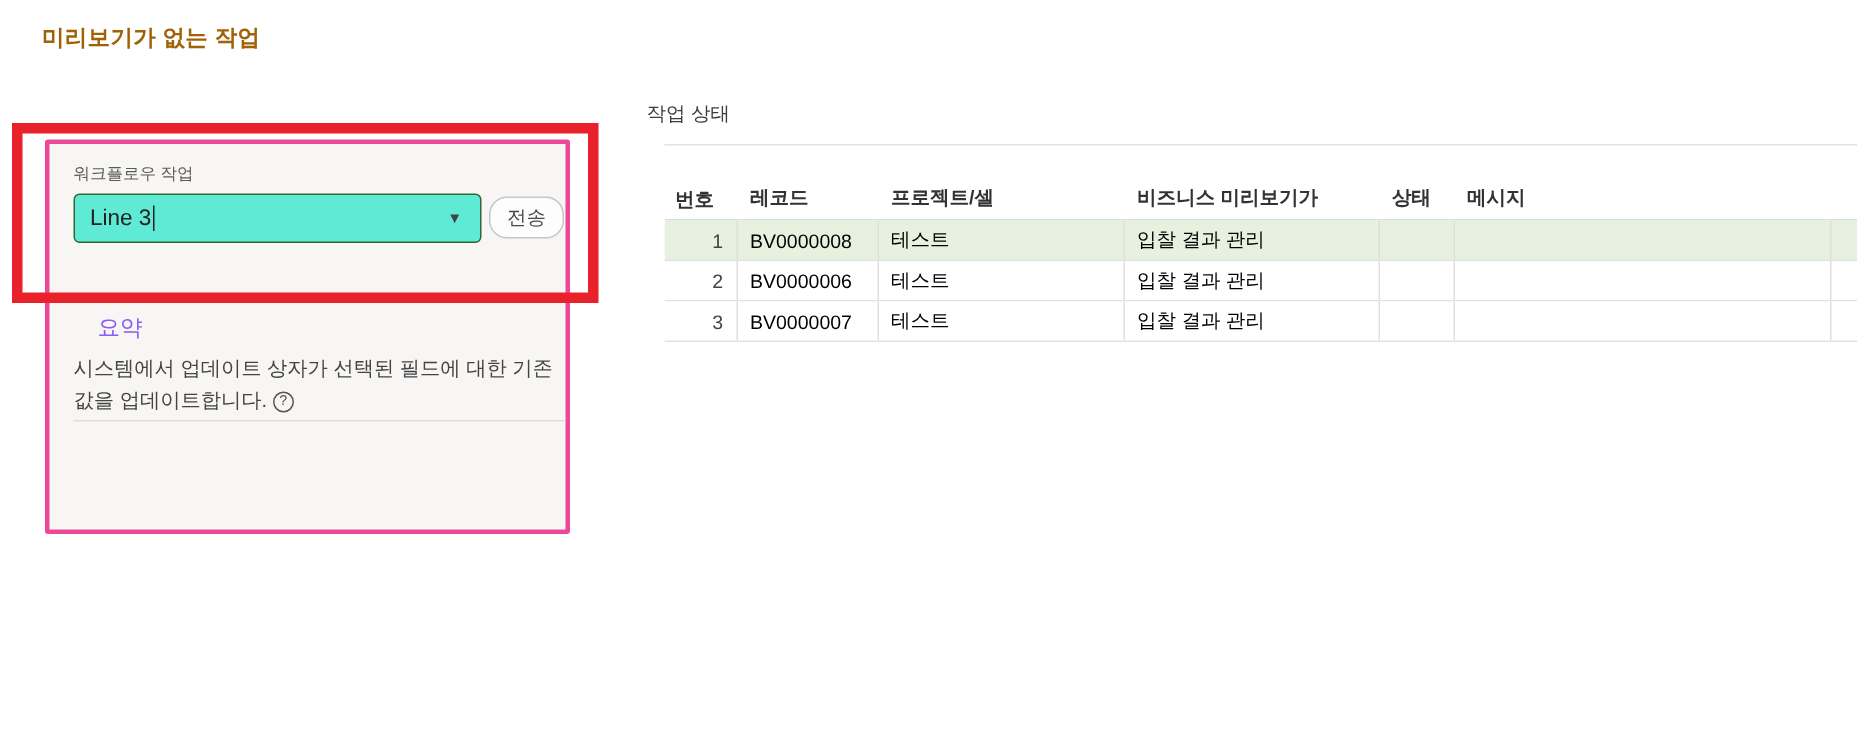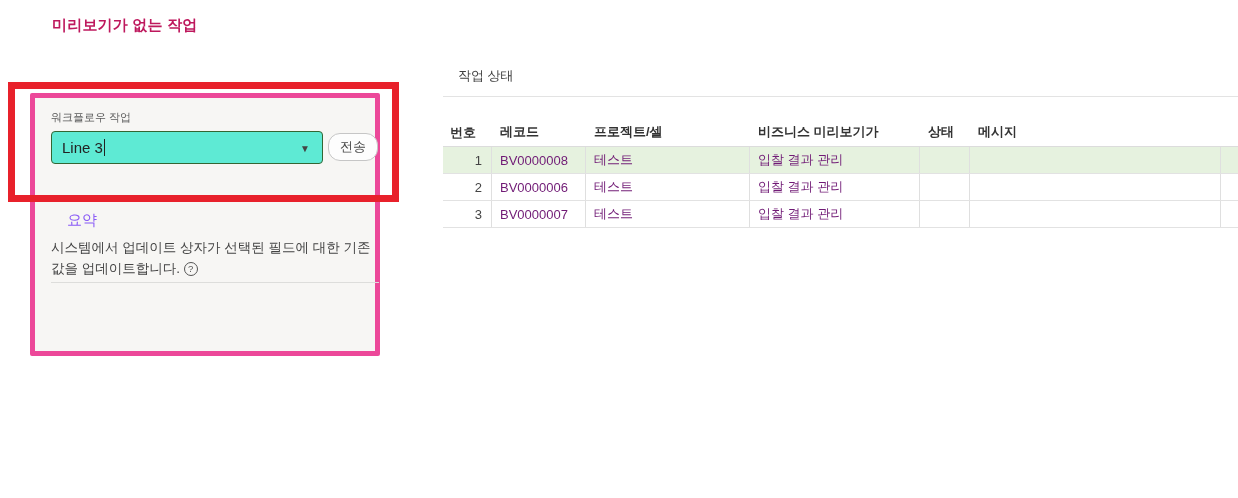"미리보기가 없는 작업" .page-title { color: #be185d -> #a16207; margin-left: 24px -> none }
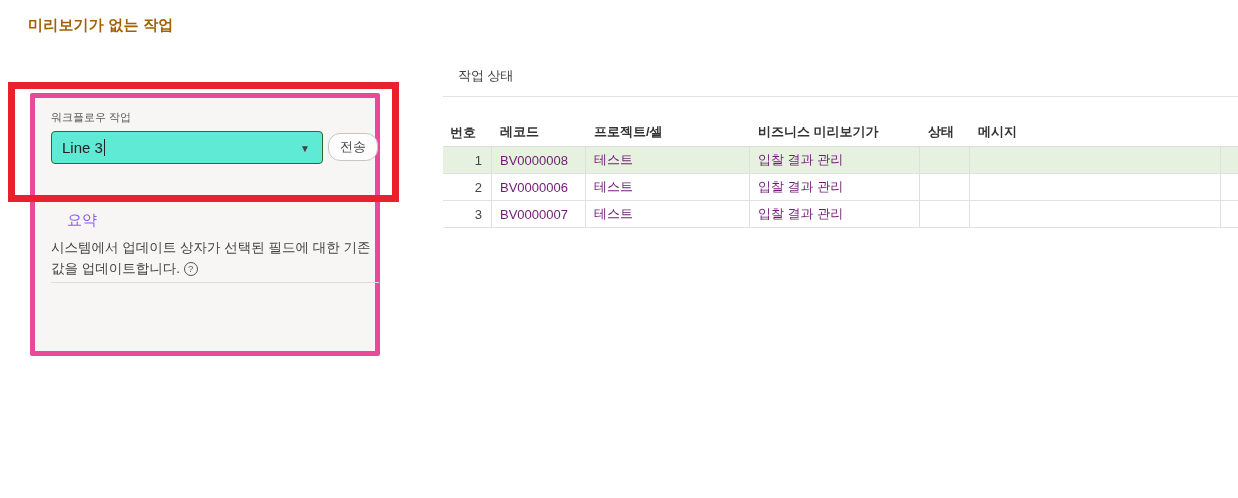"작업 상태" .jobstatus-title { left: 458px -> 431px }
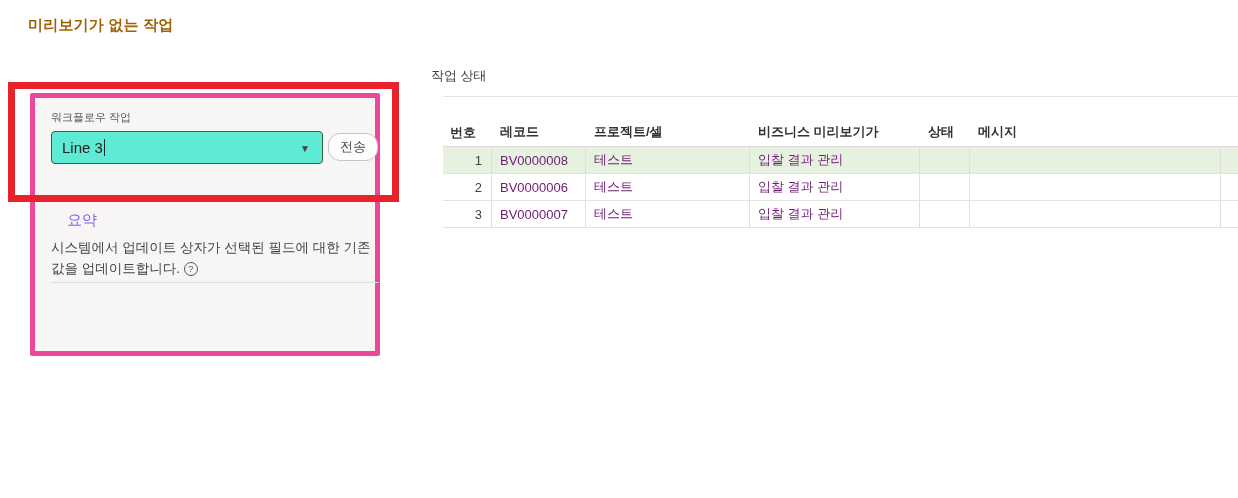"워크플로우 작업" .panel { border: 5px solid #ec4899 -> 3px solid #ec4899 }
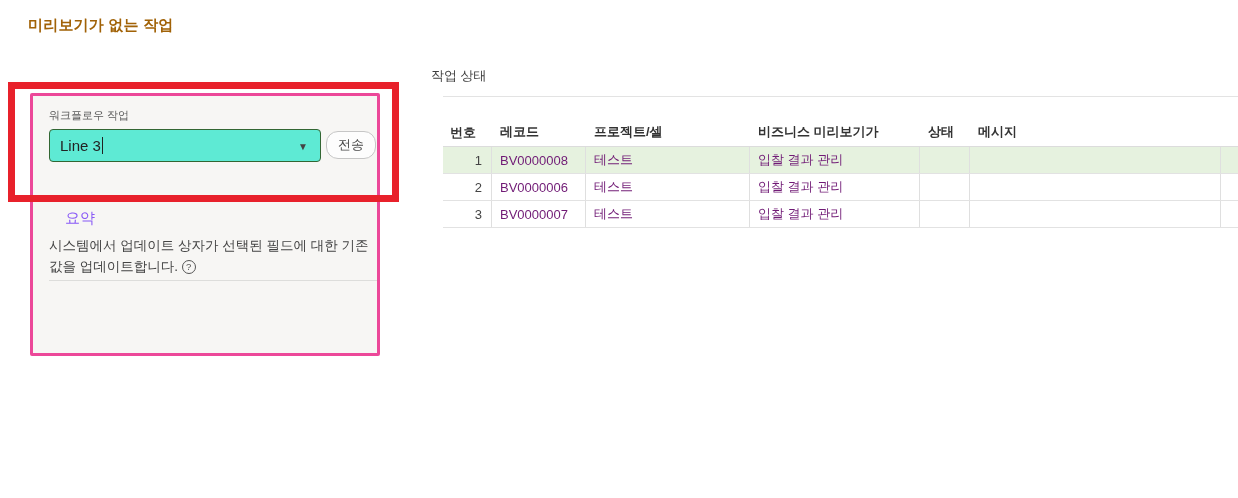"BV0000008" .td { color: #701a75 -> #000000 }
